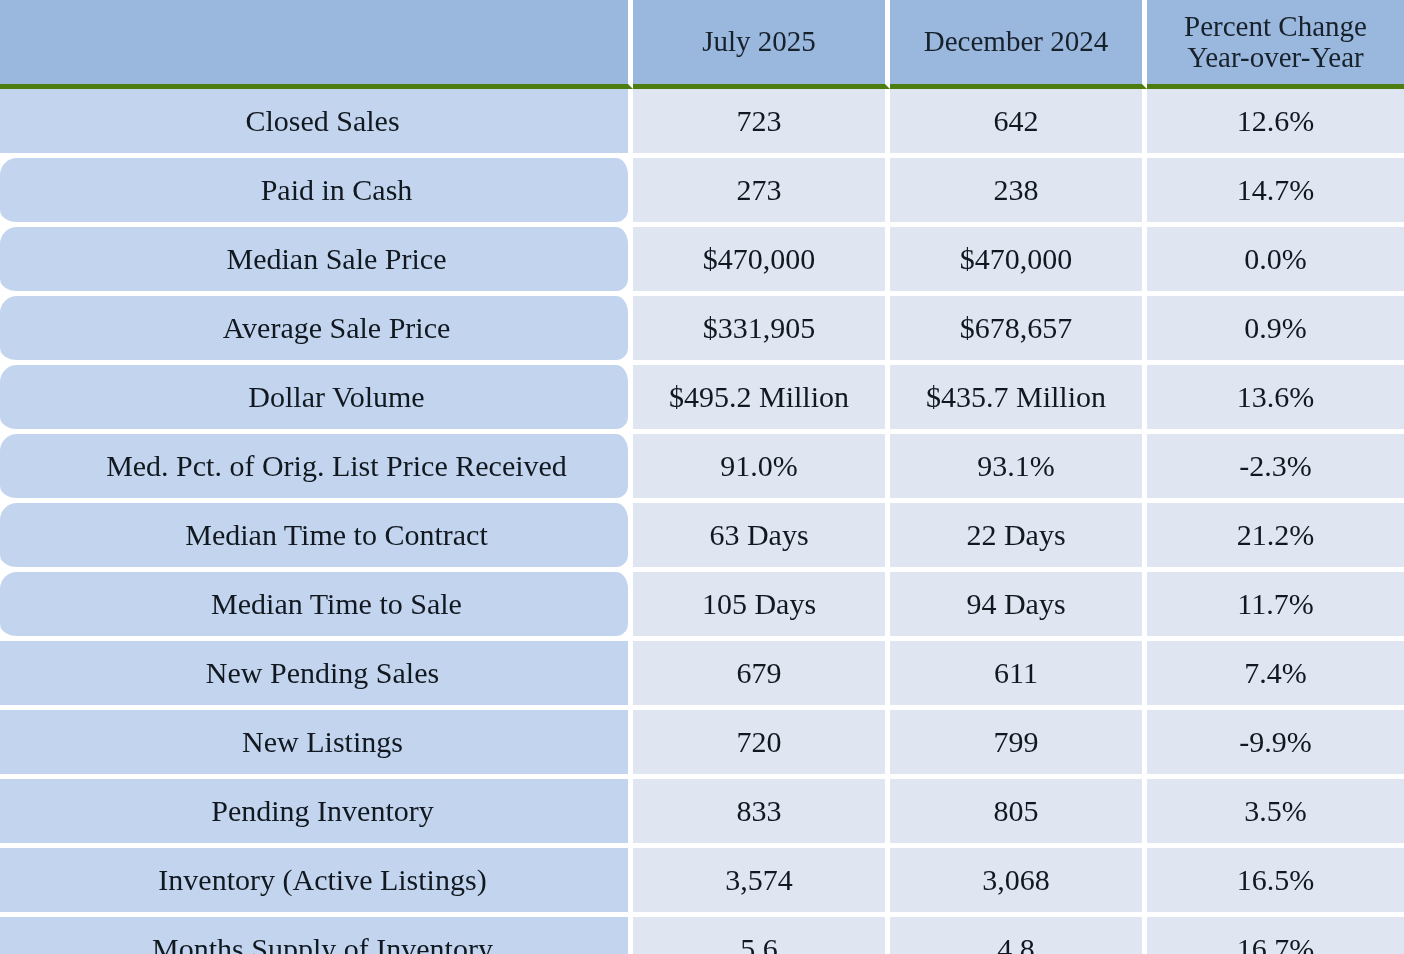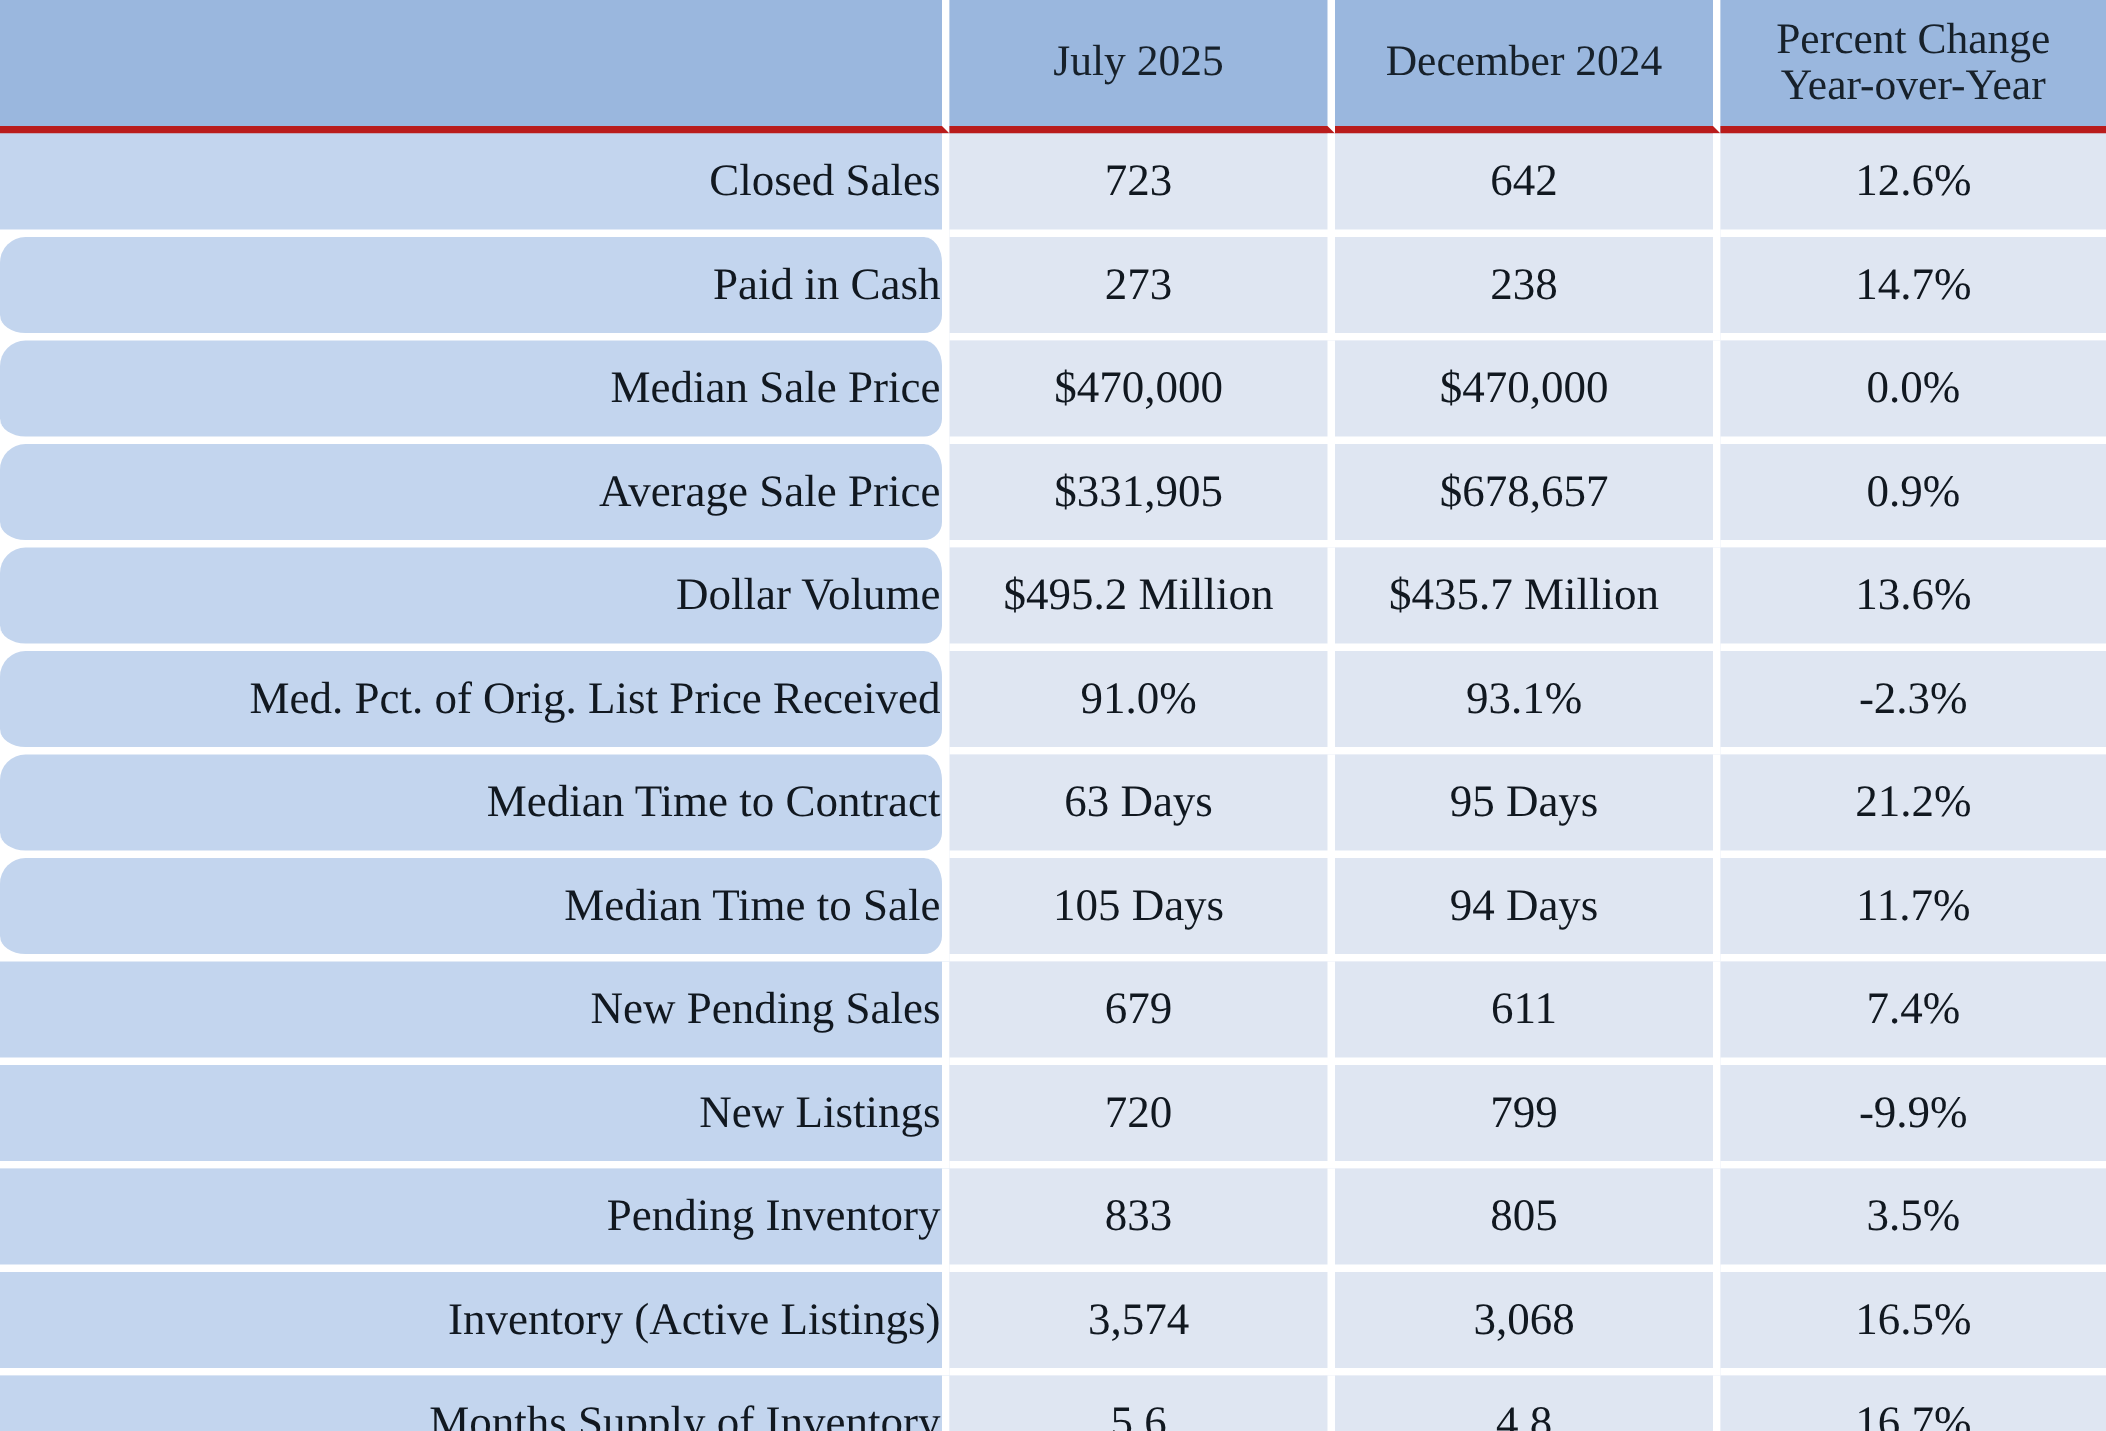"July 2025" thead th { border-bottom: 5px solid #b91c1c -> 5px solid #4d7c0f }
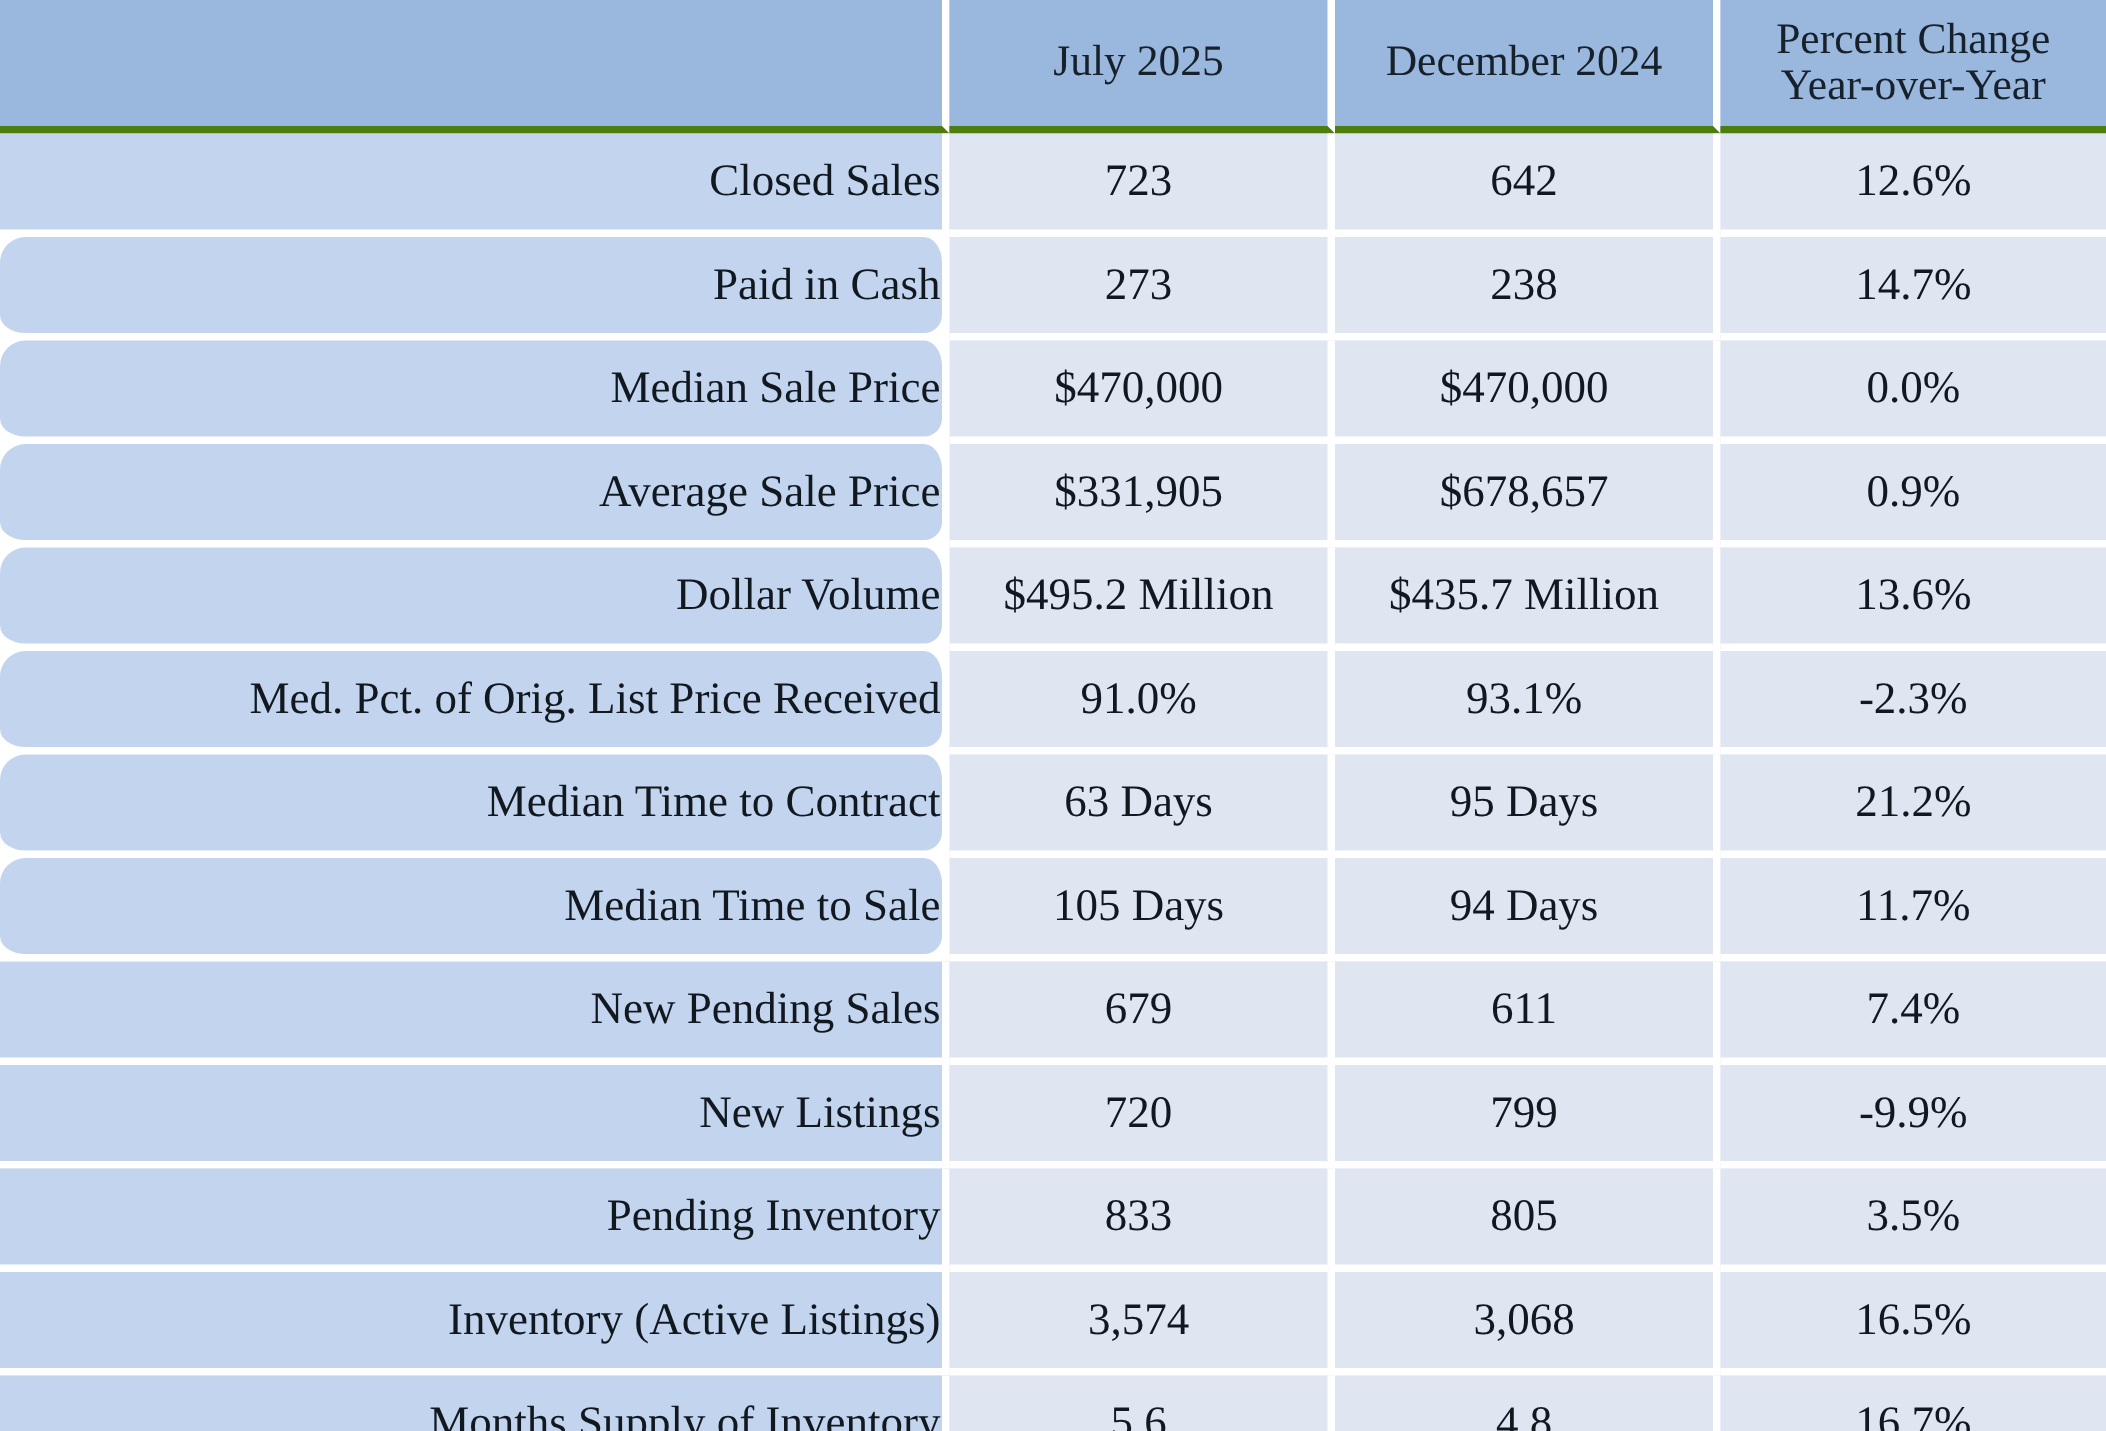"Closed Sales" td.label { text-align: right -> center }
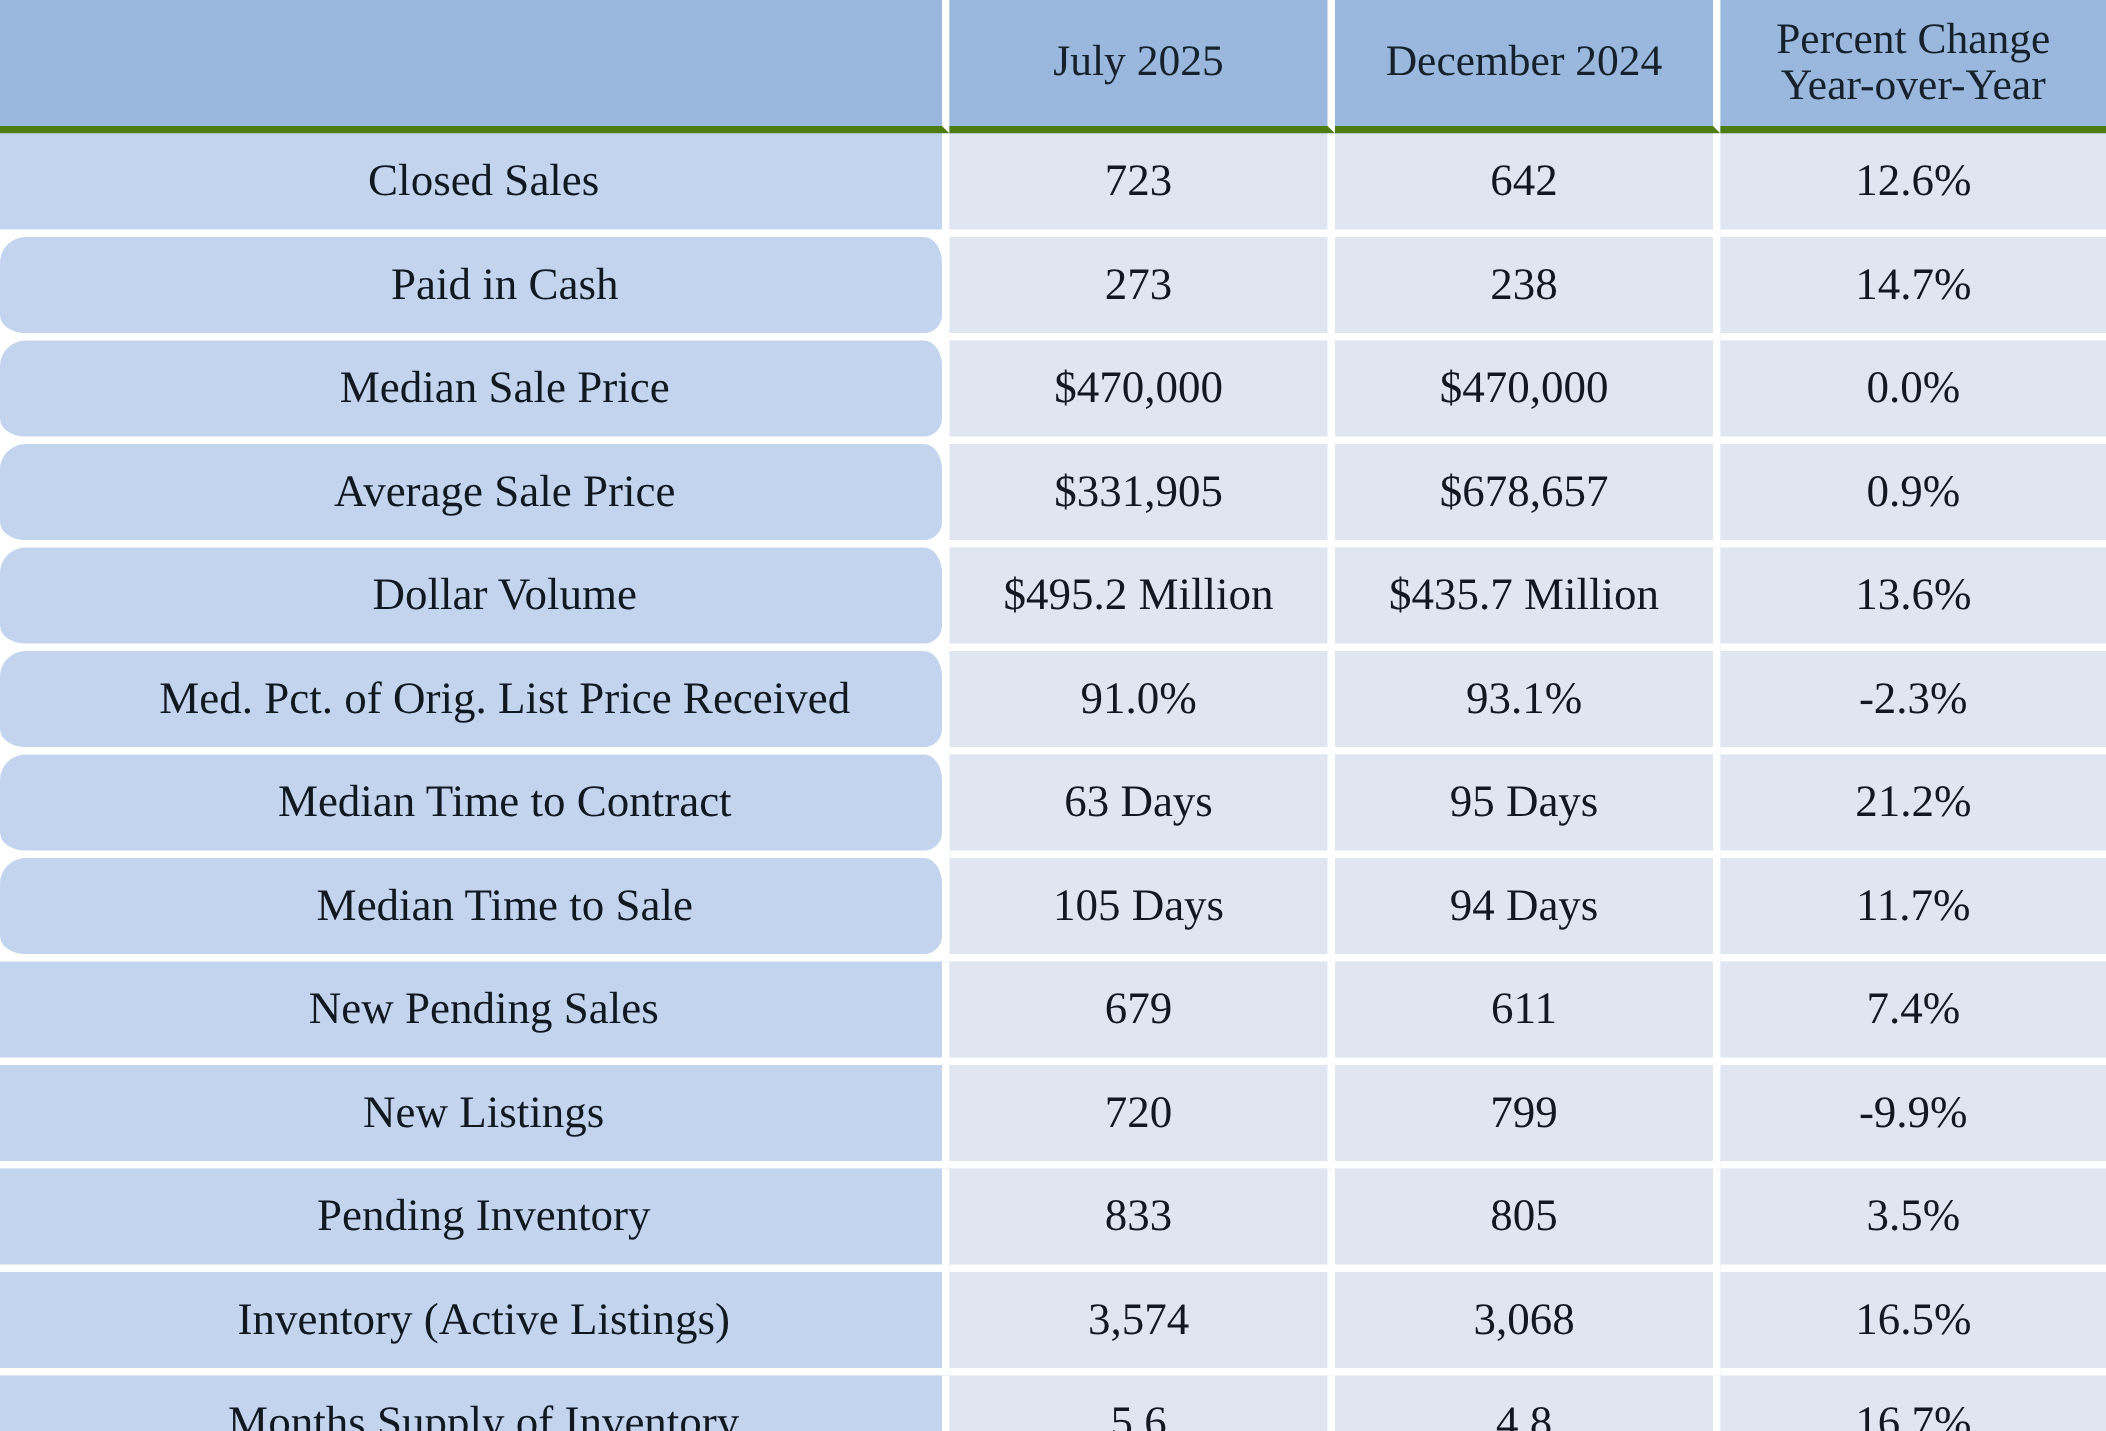"95 Days" td.value { text: 95 -> 22 }
